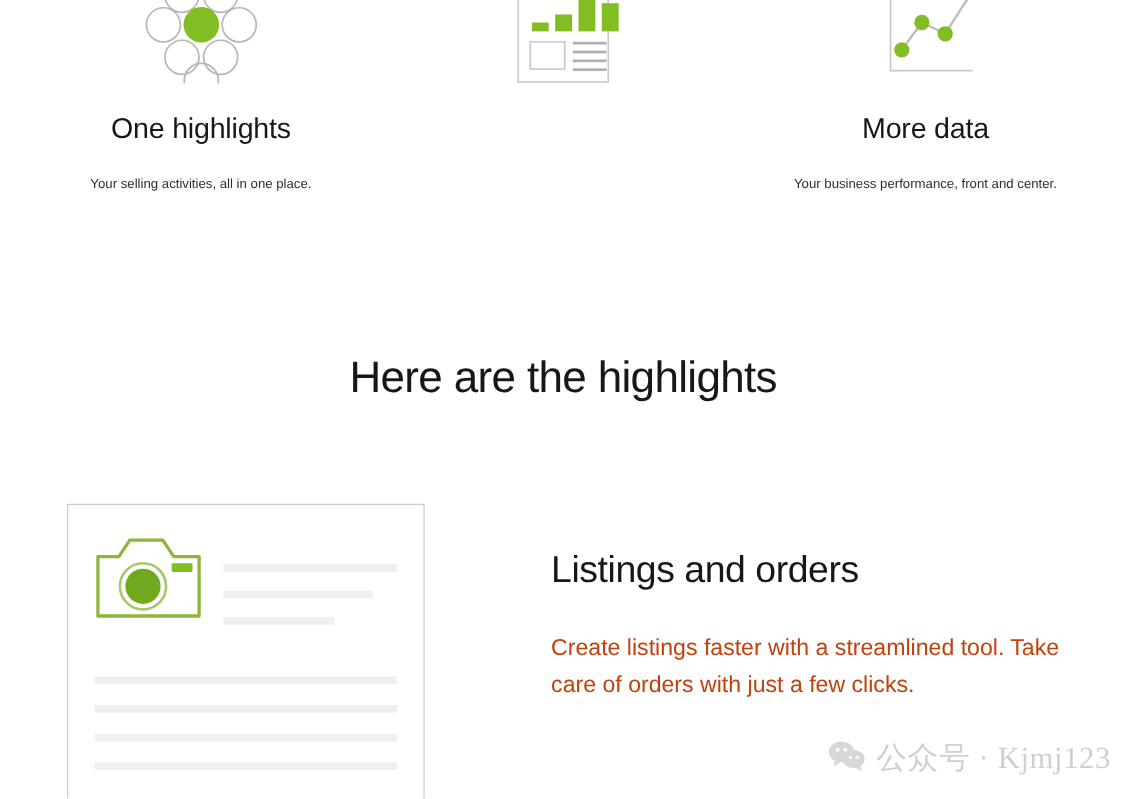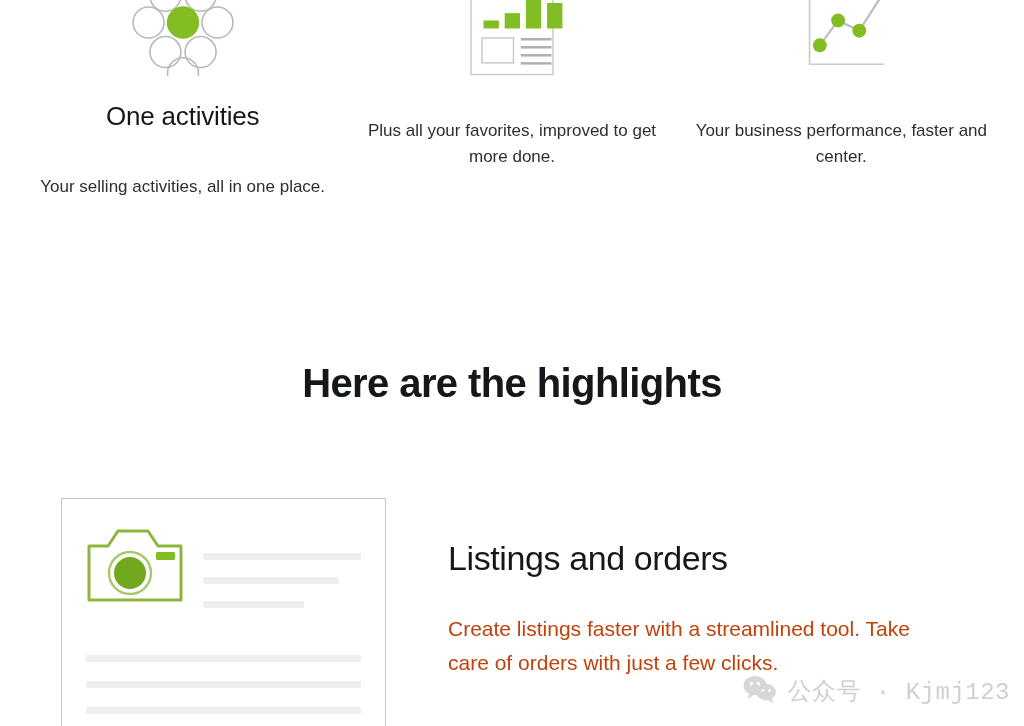"One activities" h3.feature-title { text: activities -> highlights }
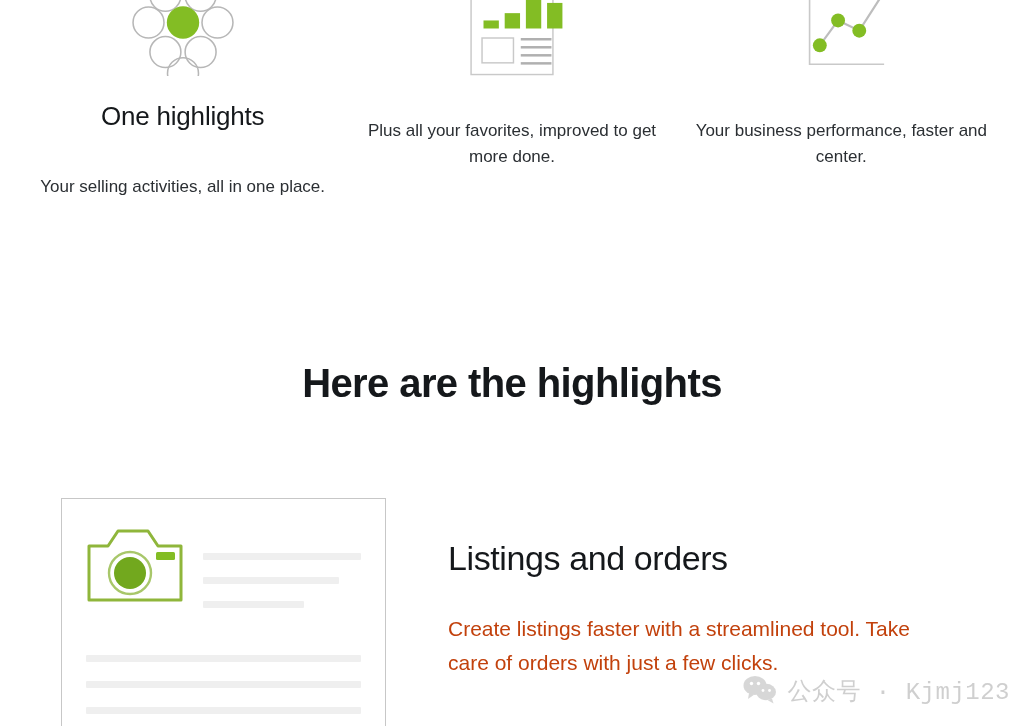"Plus all your favorites, improved" p.feature-desc { html: <p>Plus all your favorites, improved to get more done.</p> -> none }
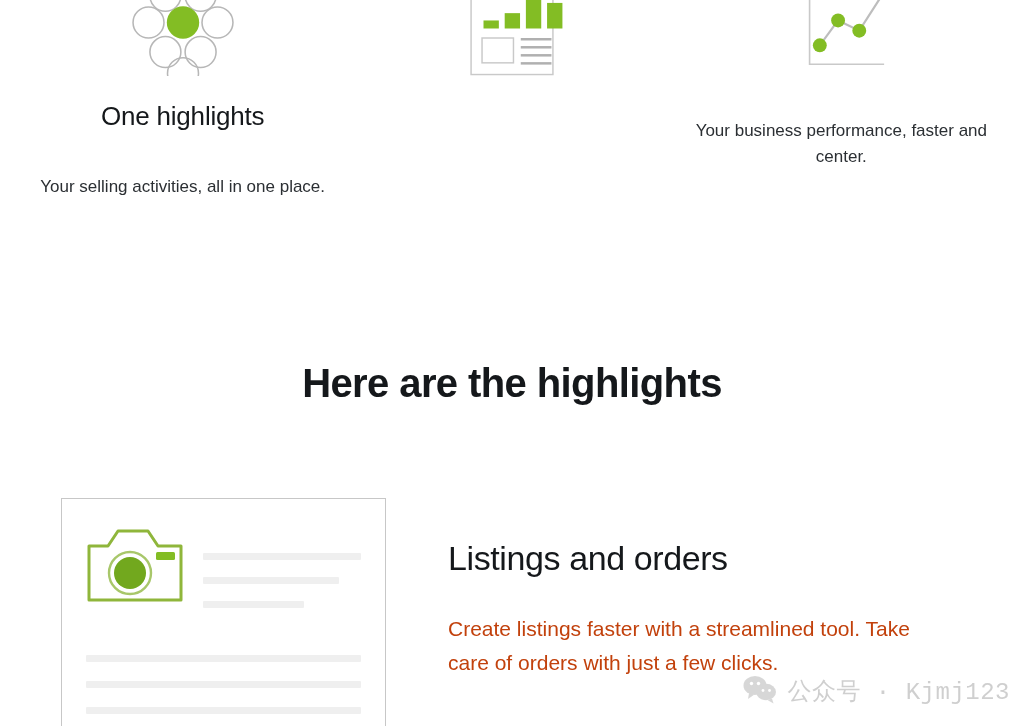"More data" h3.feature-title { html: none -> <h3>More data</h3> }
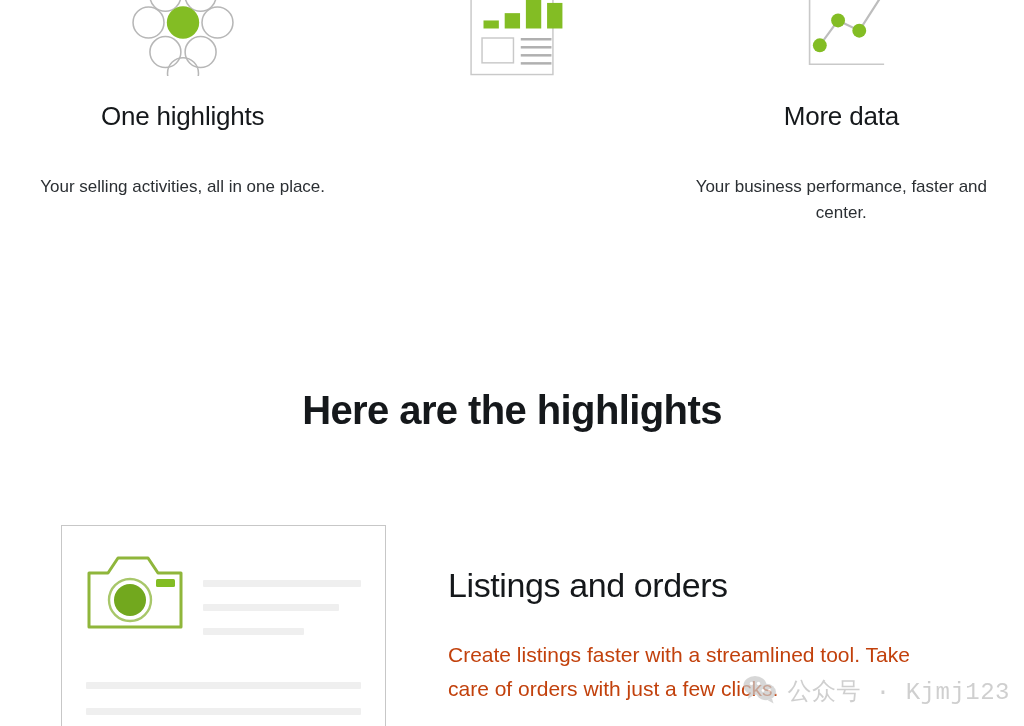"Your selling activities, all in" .feature-desc { font-size: 17px -> 12px; margin: 16px -> 0 }
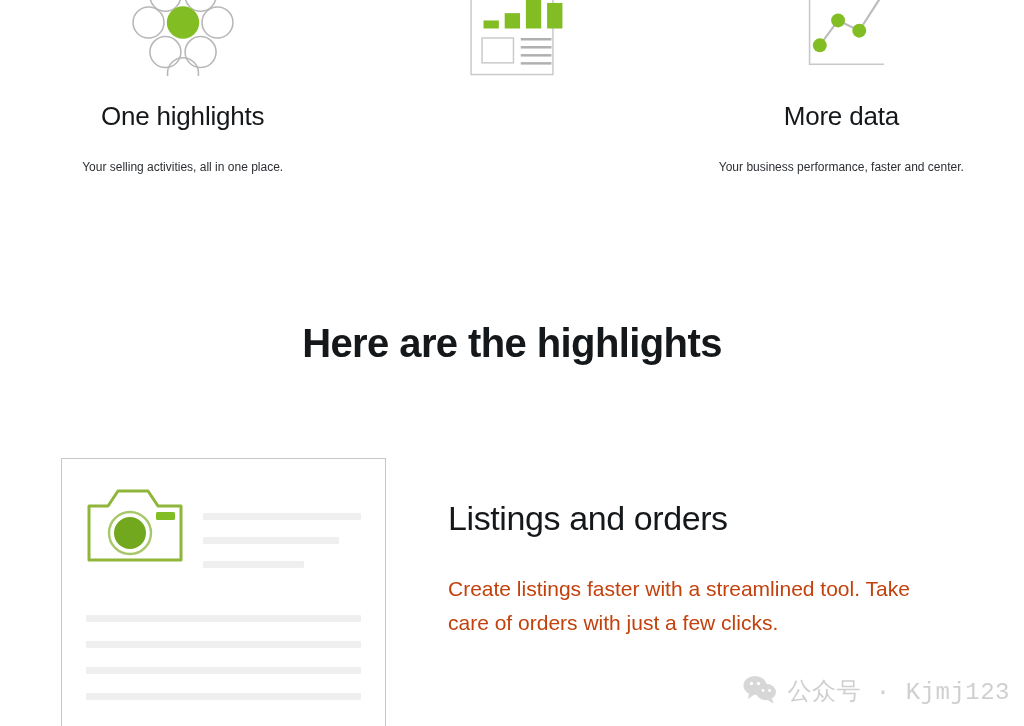"Your business performance, faster and" p.feature-desc { text: faster -> front }
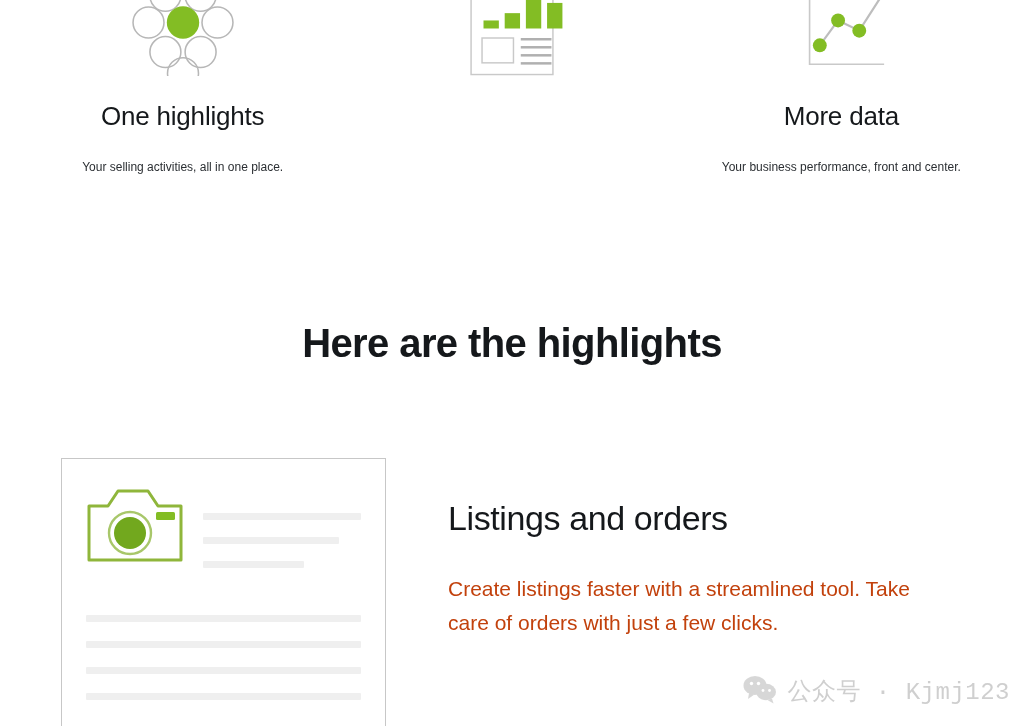"Here are the highlights" .section-heading { font-weight: 700 -> 400 }
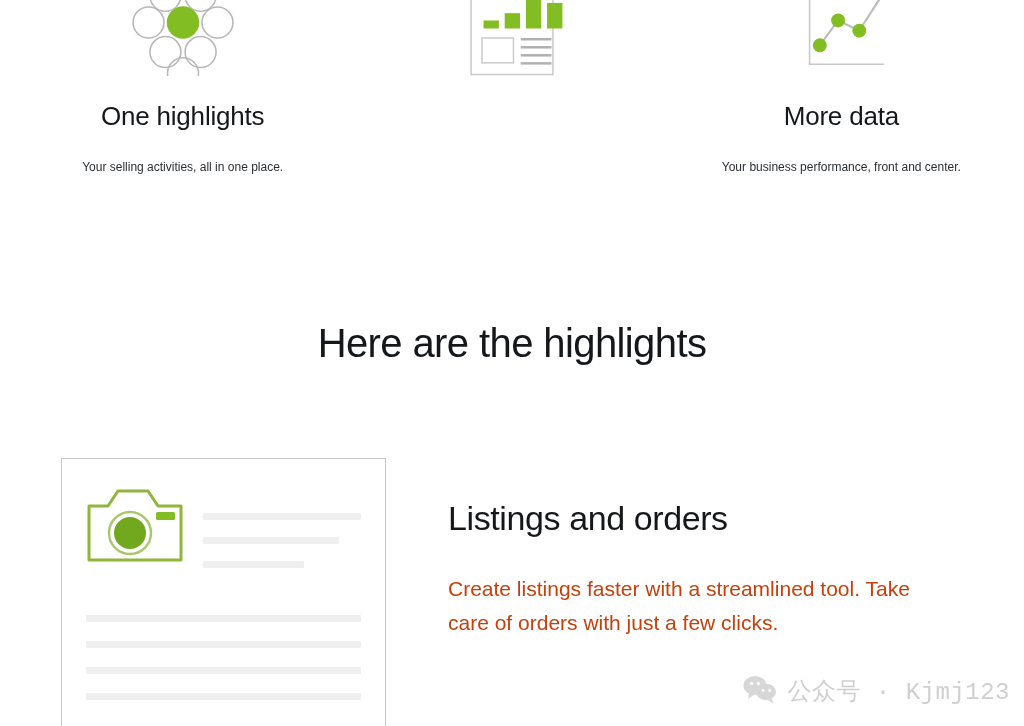"Listings and orders" .highlight-text { margin-left: 62px -> 115px }
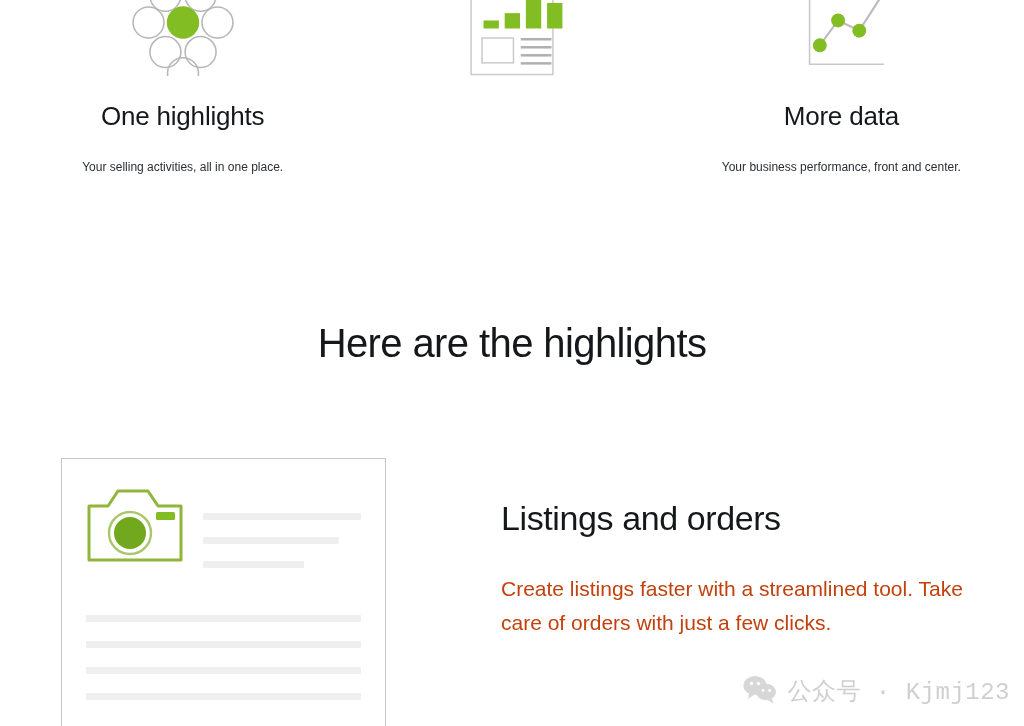"公众号 · Kjmj123" .watermark-text { font-family: Liberation Mono, monospace -> Liberation Serif, serif; font-size: 24px -> 28px }
